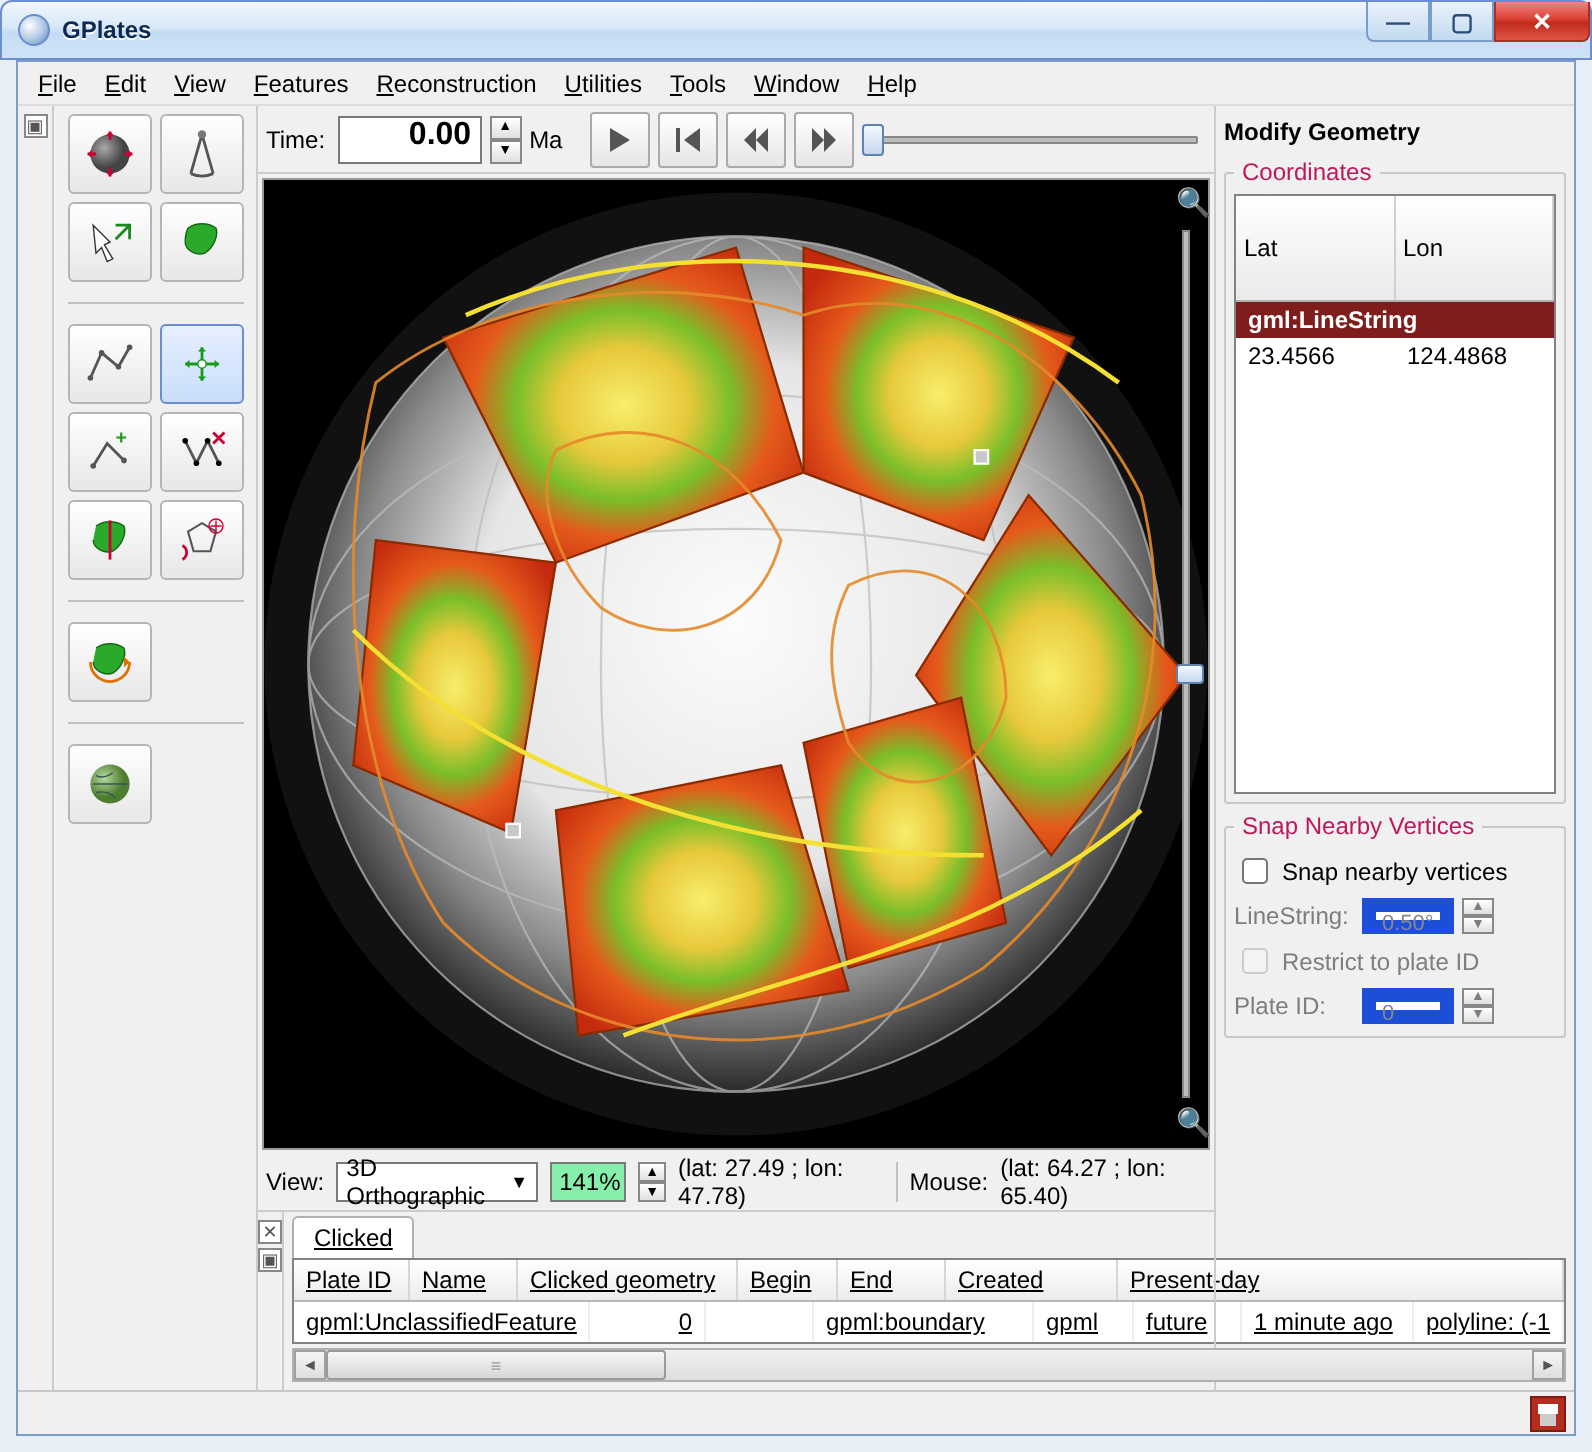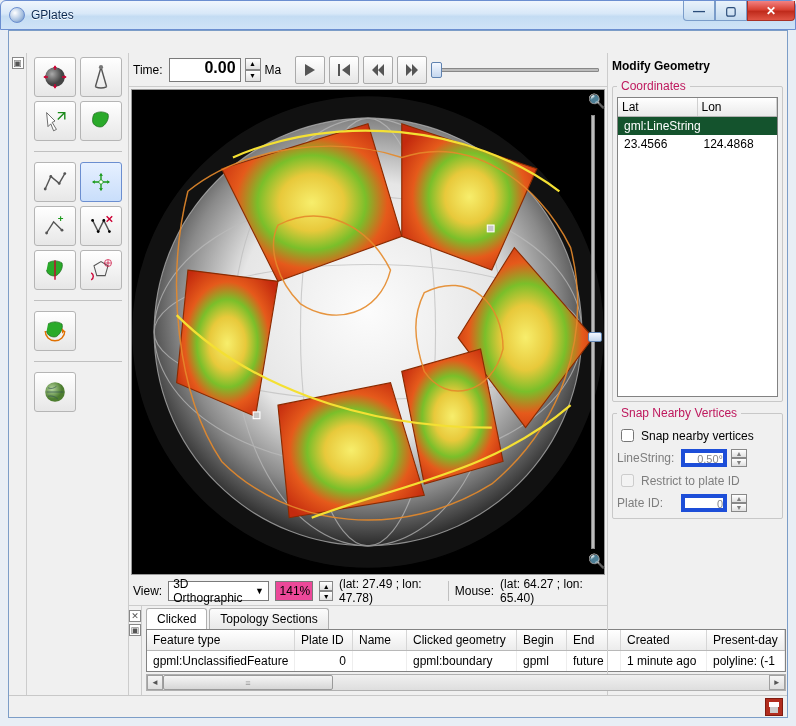"GPlates" .titlebar-text { font-weight: 400 -> 700 }
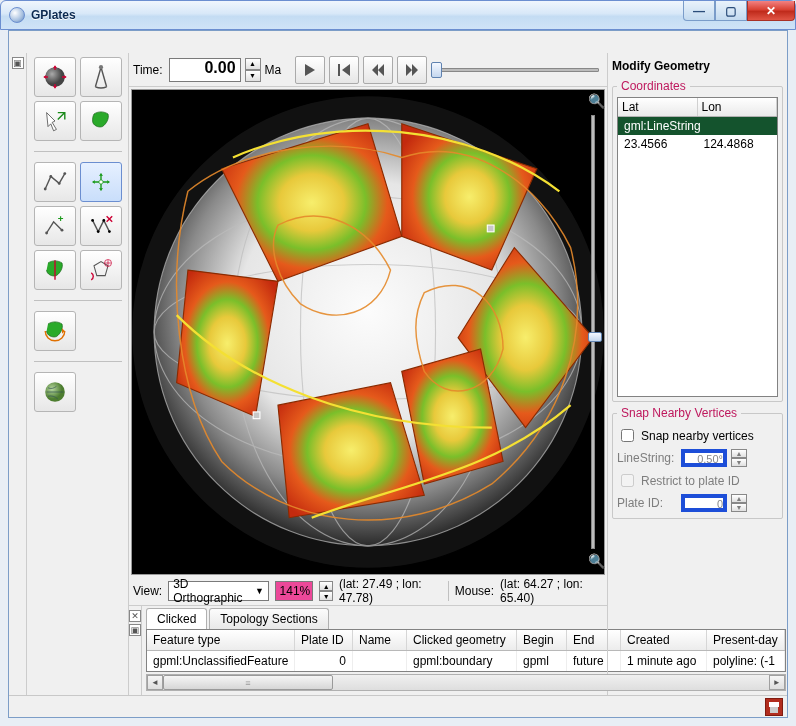"File" div.menubar { html: none -> <div> <span>File</span> <span>Edit</span> <span>View</span> <span>Features</span> <span>Reconstruction</span> <span>Utilities</span> <span>Tools</span> <span>Window</span> <span>Help</span> </div> }
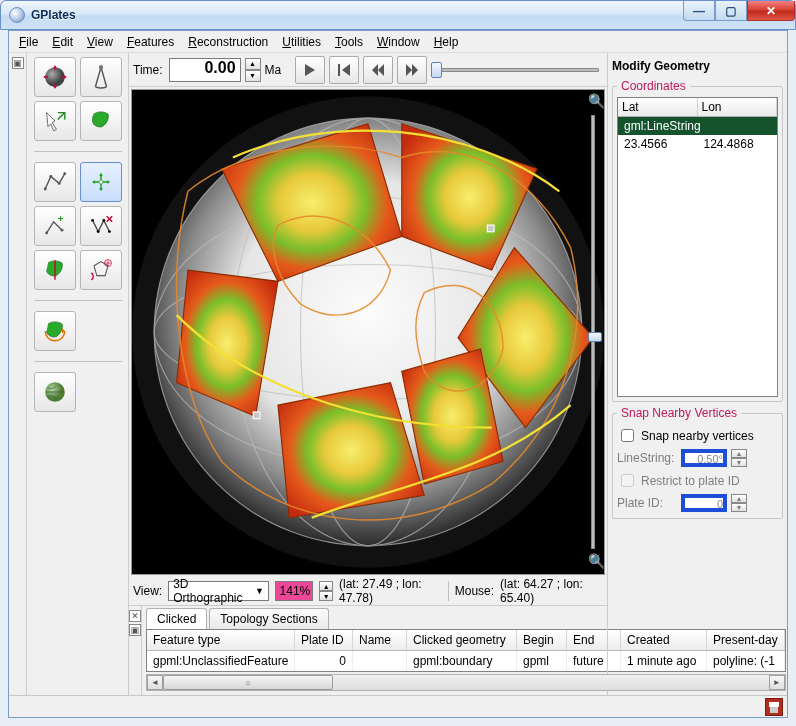"Lat" .coord-table .th { padding: 2px 4px -> 19px 4px }
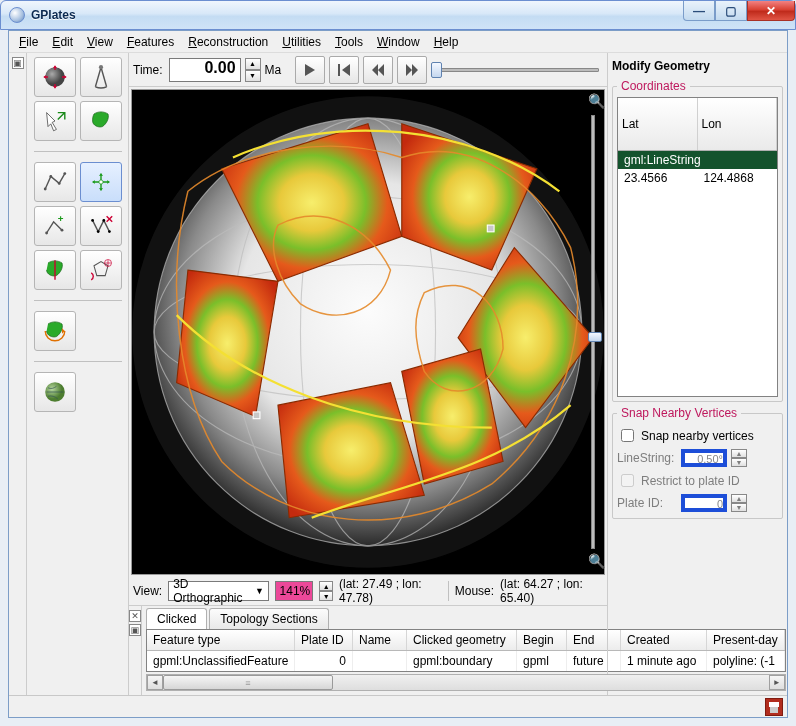"gml:LineString" .sel-row { background: #14532d -> #7f1d1d; font-weight: none -> bold }
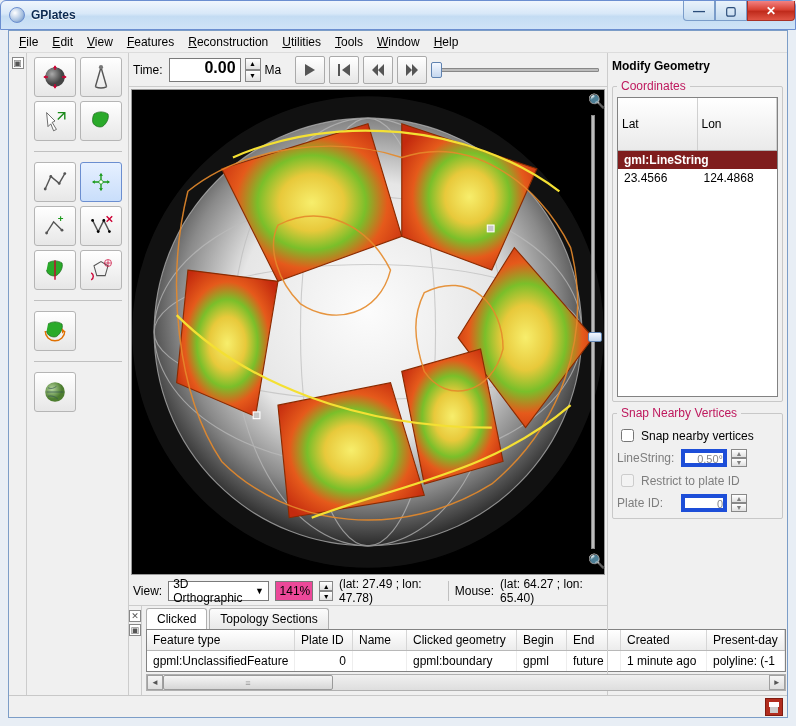"0.50°" .num-input { border: 4px solid #1d4ed8 -> 7px solid #1d4ed8; text-align: right -> left }
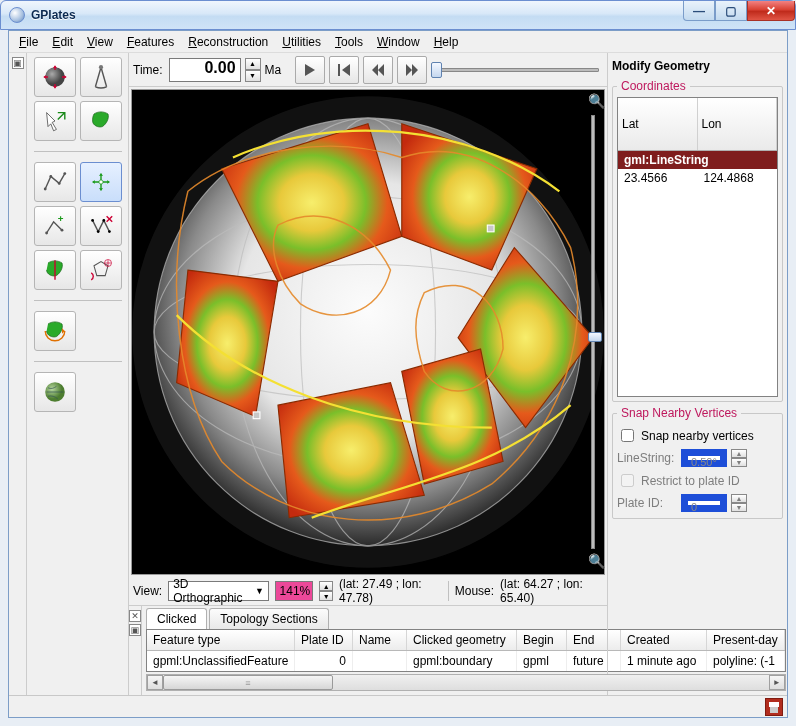"141%" .zoom-spin { background: #ec4899 -> #86efac }
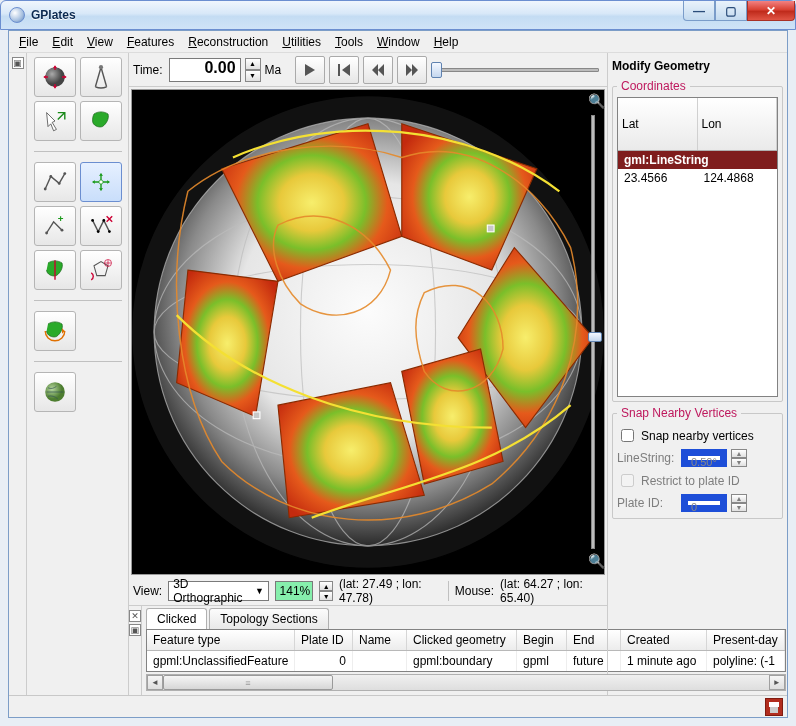"Clicked" .bottom-inner { text-decoration: none -> underline }
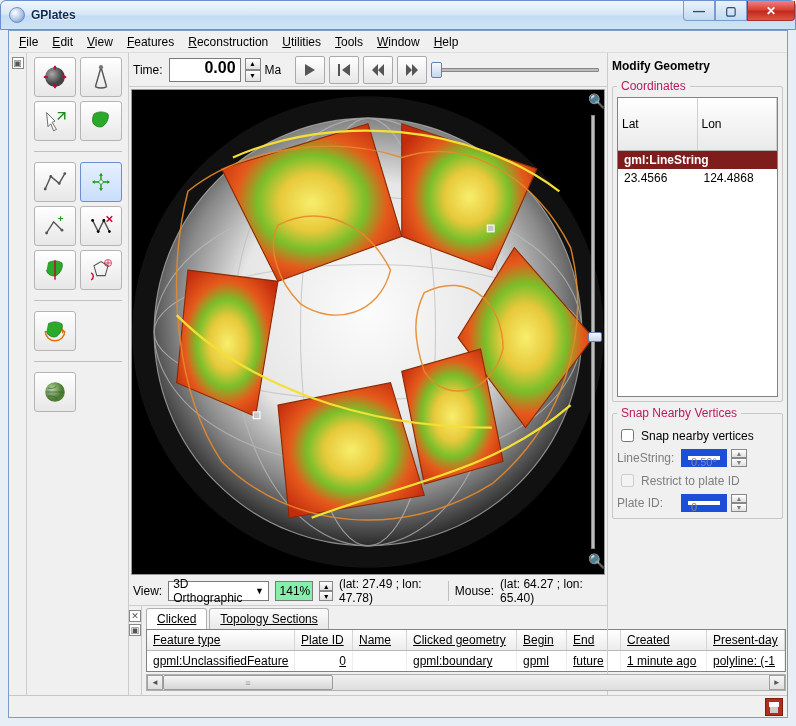"Topology Sections" div.tab { html: <div>Topology Sections</div> -> none }
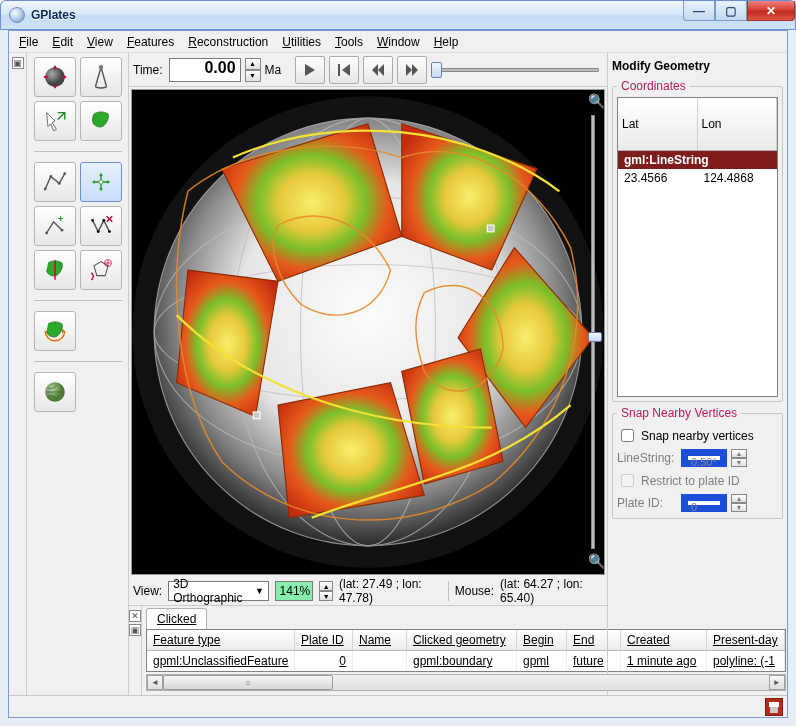"Feature type" div.th { html: <div>Feature type</div> -> none }
